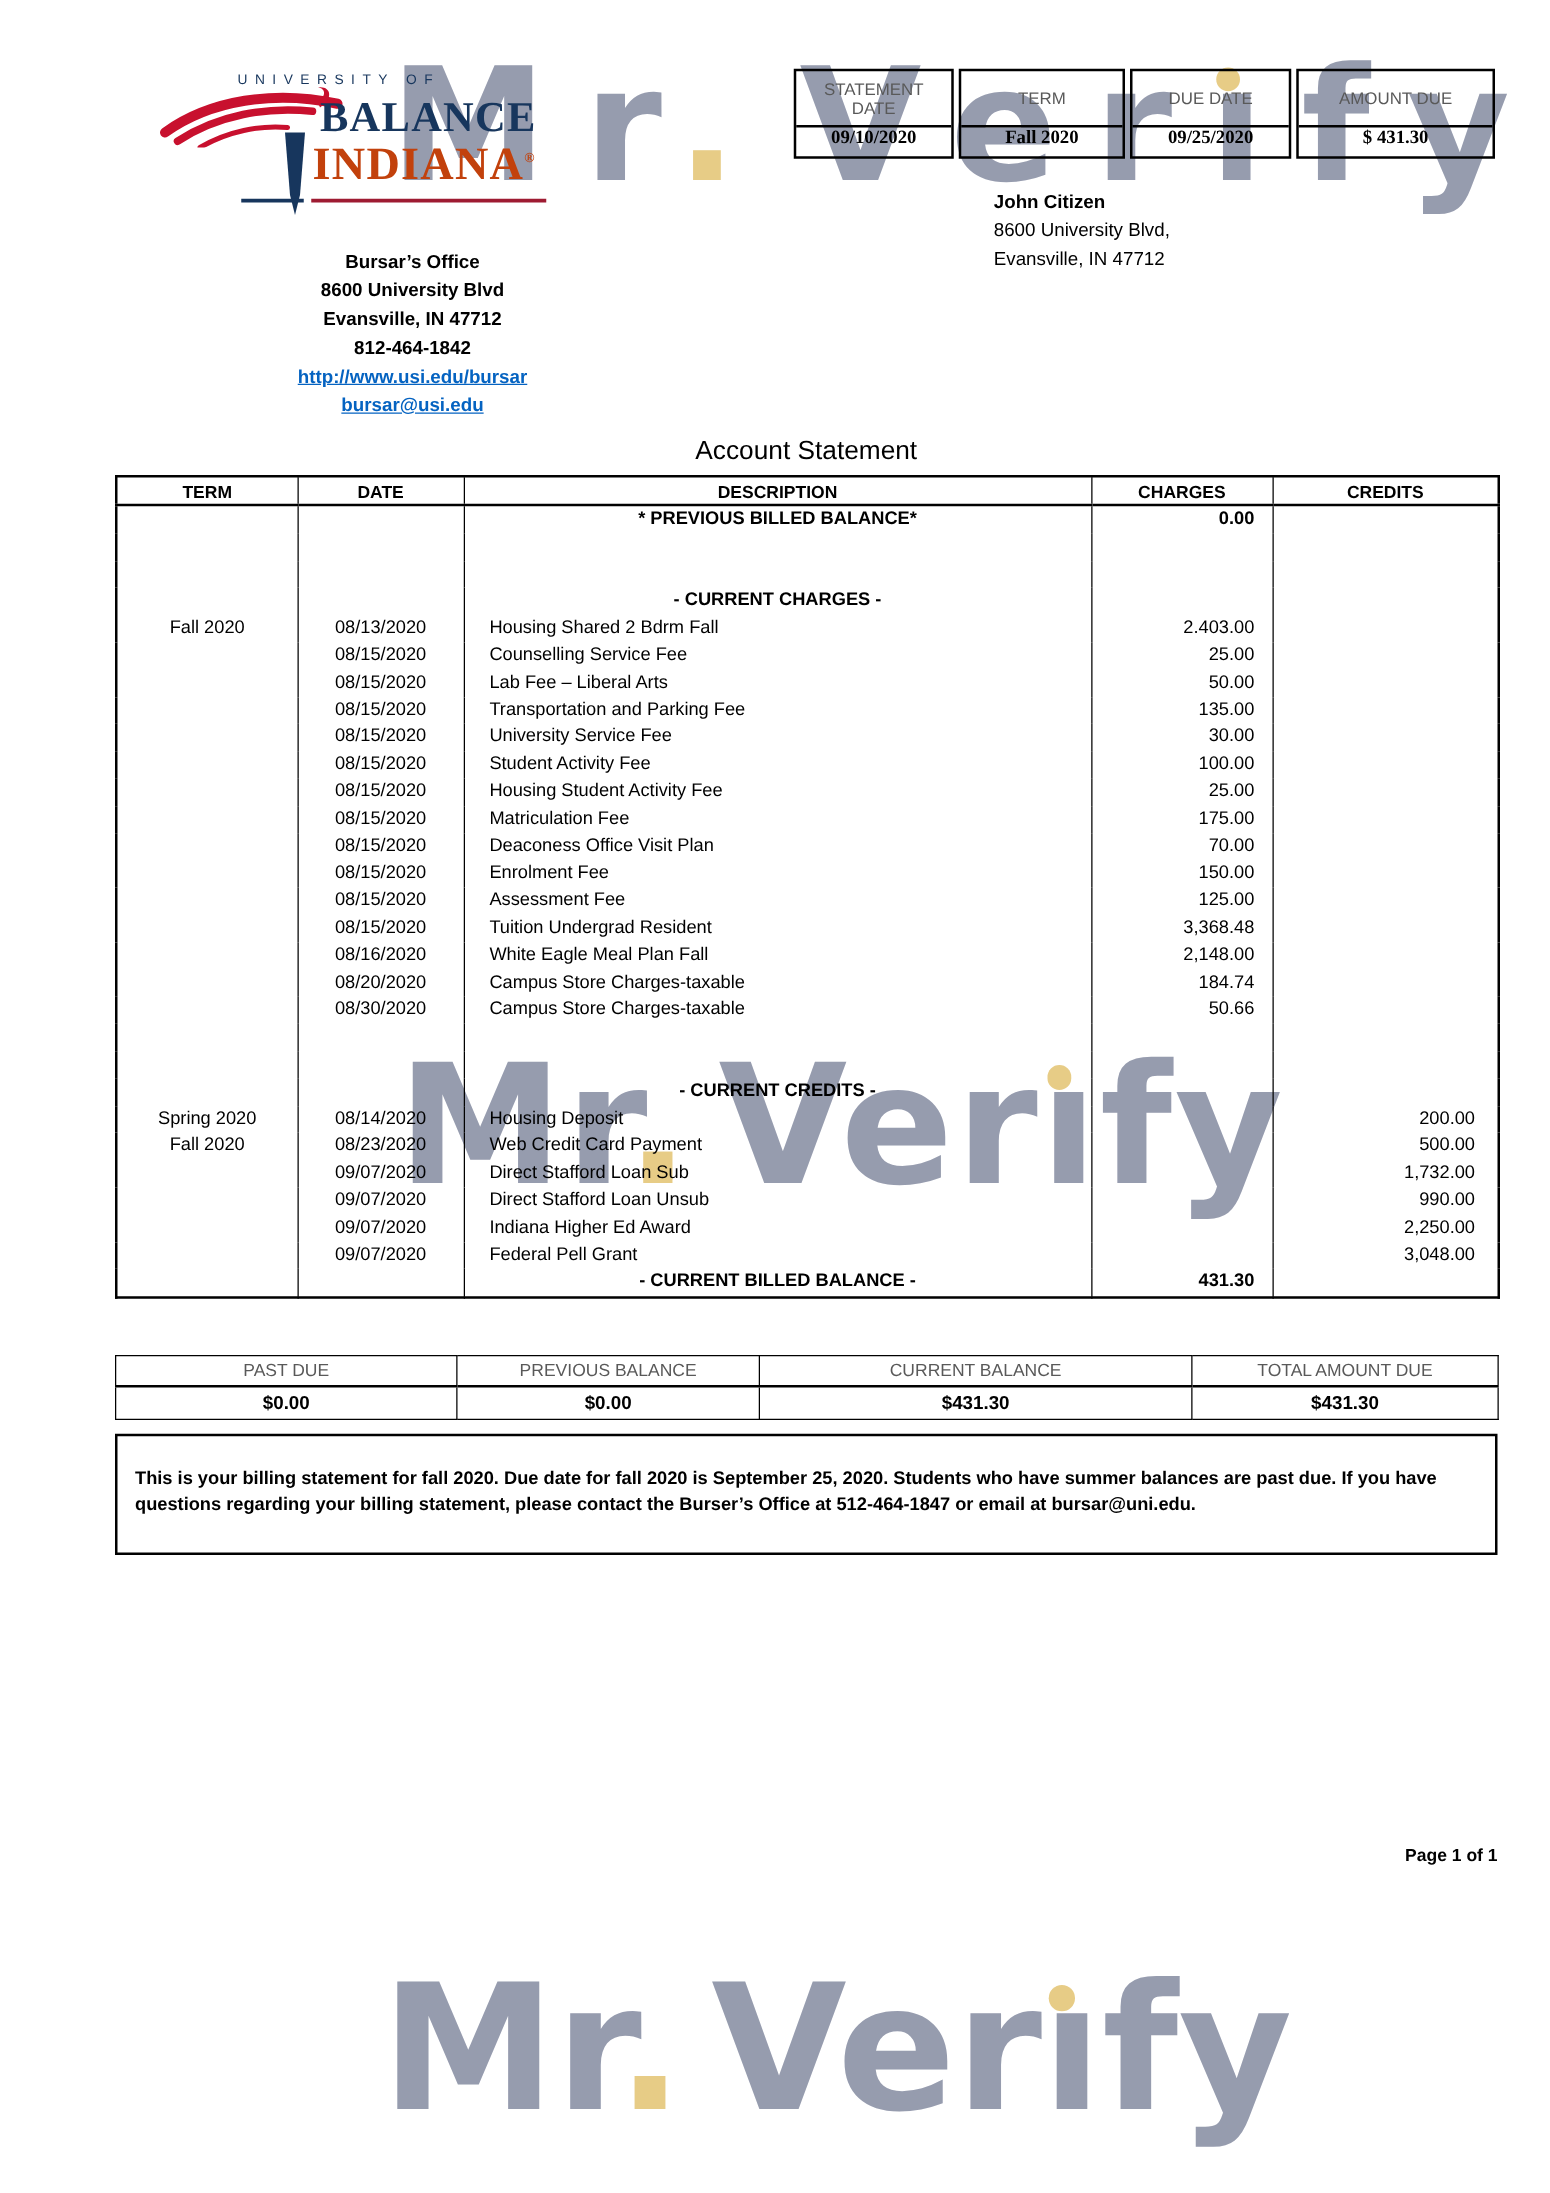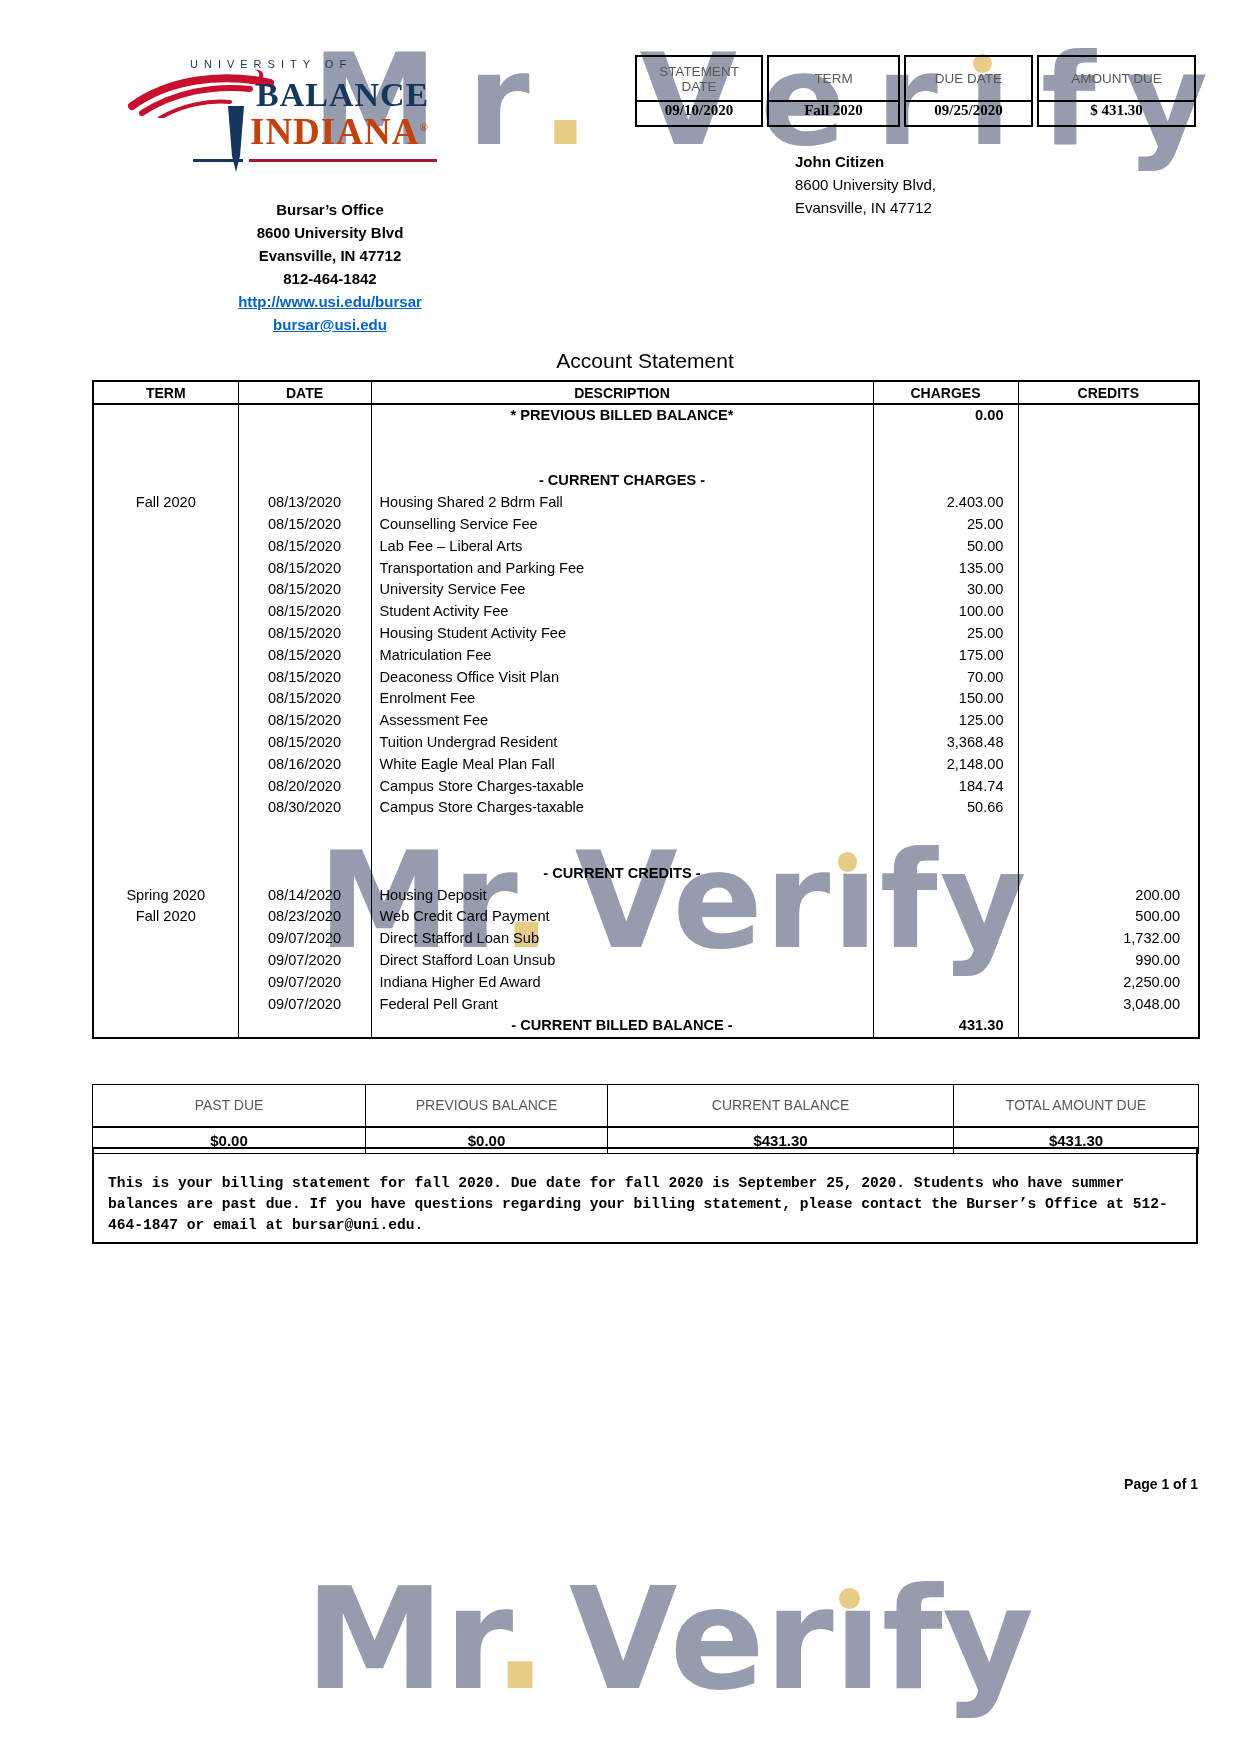"Housing Shared 2 Bdrm Fall" .stmt td.c-desc { padding-left: 8px -> 20px }
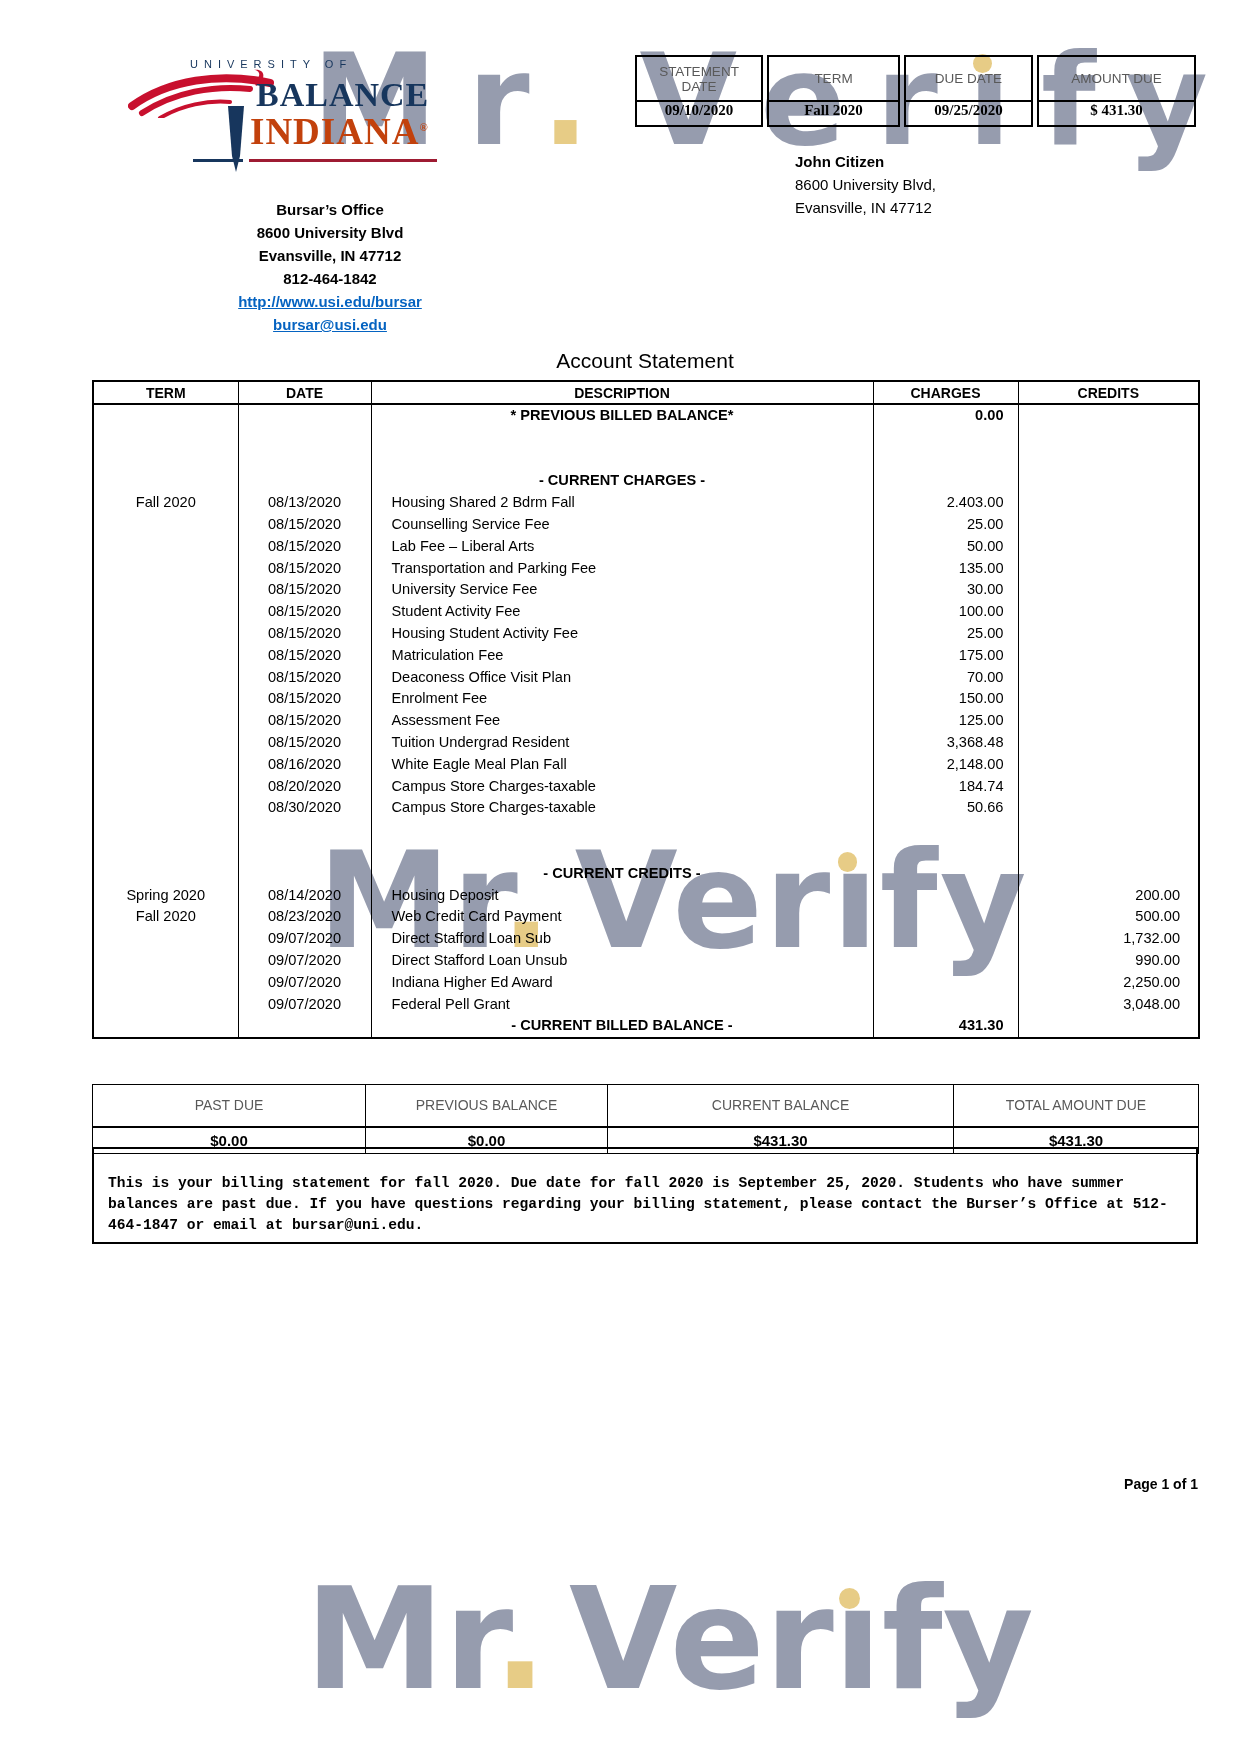"PAST DUE" .summary .sh td { height: 42px -> 24px }
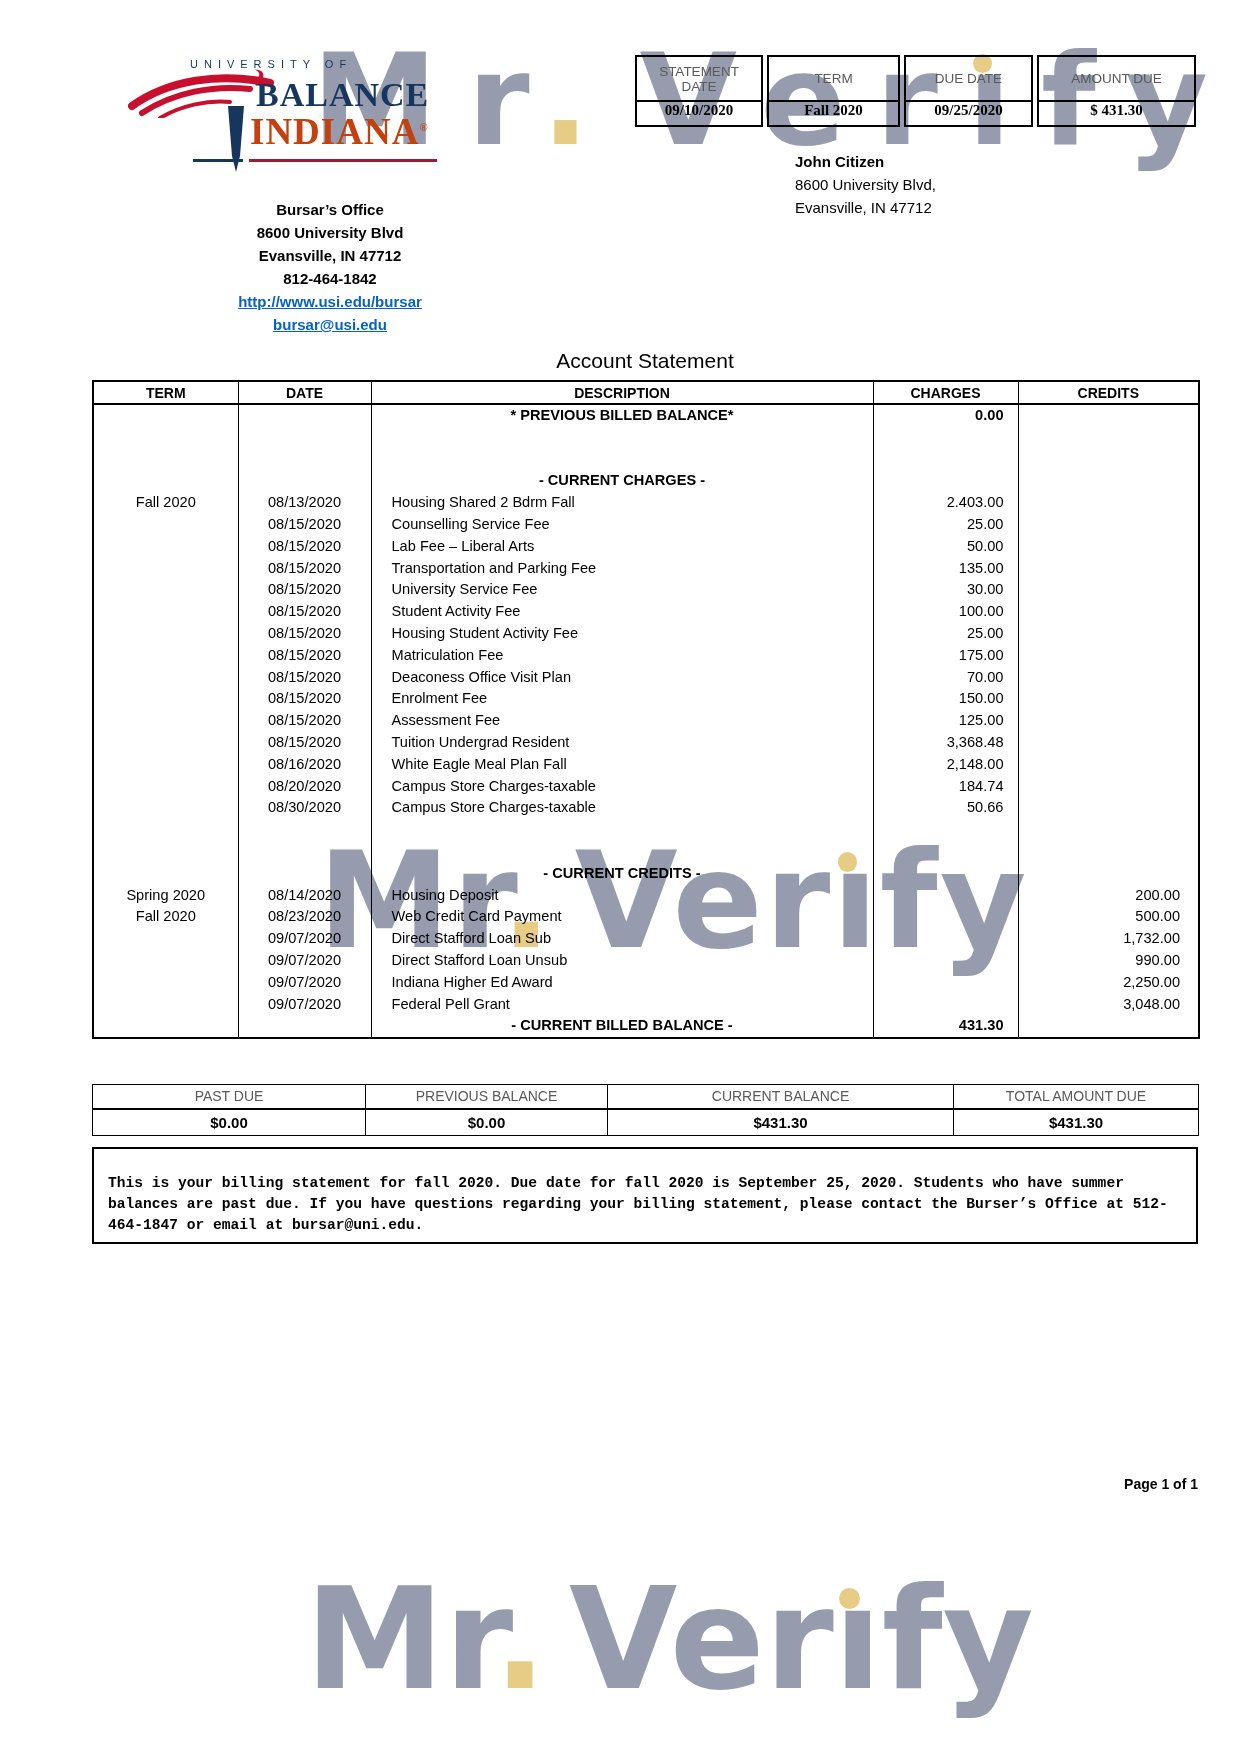"This is your billing statement" .note { font-family: Liberation Mono, monospace -> none }
